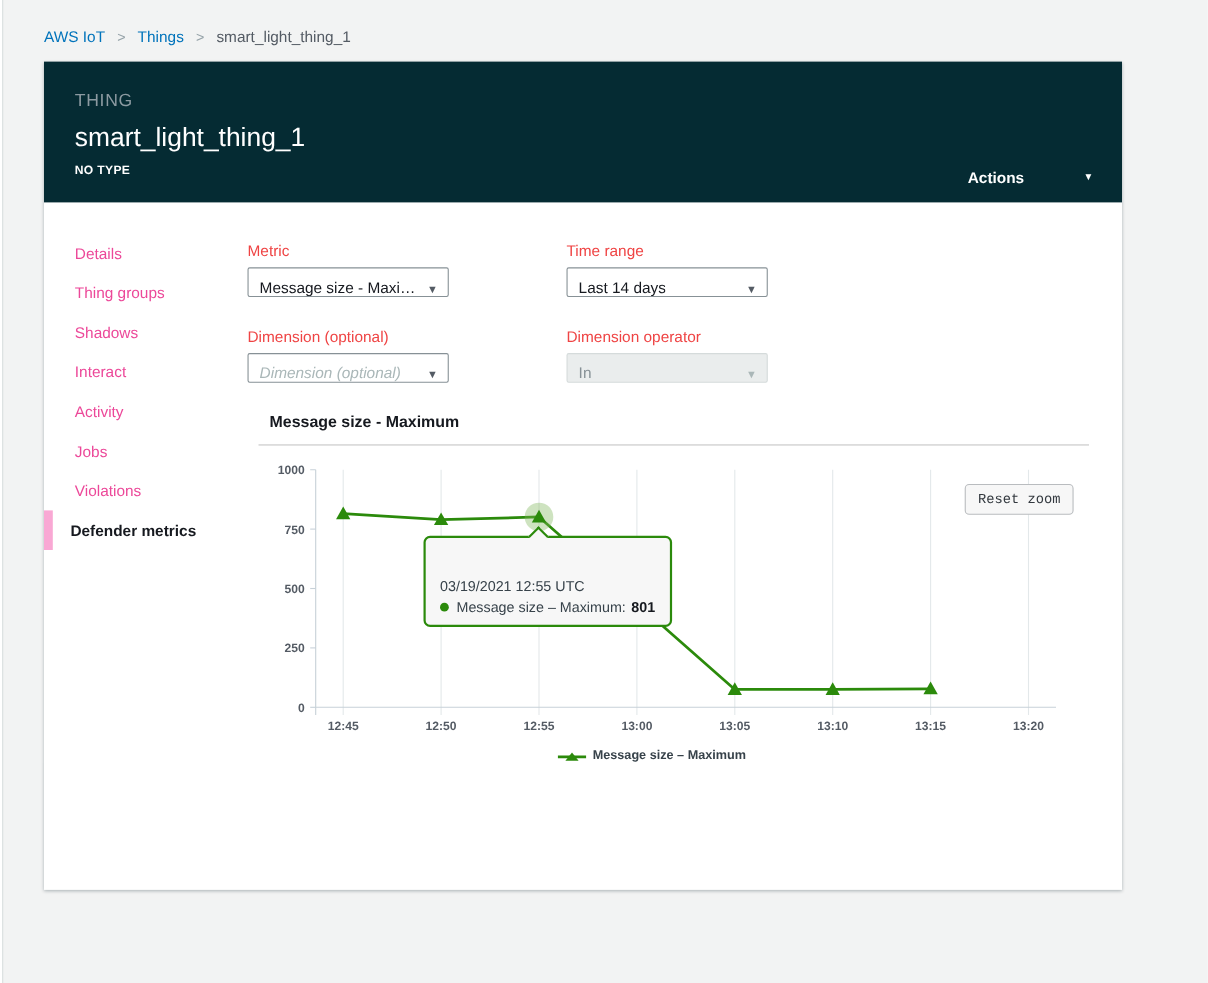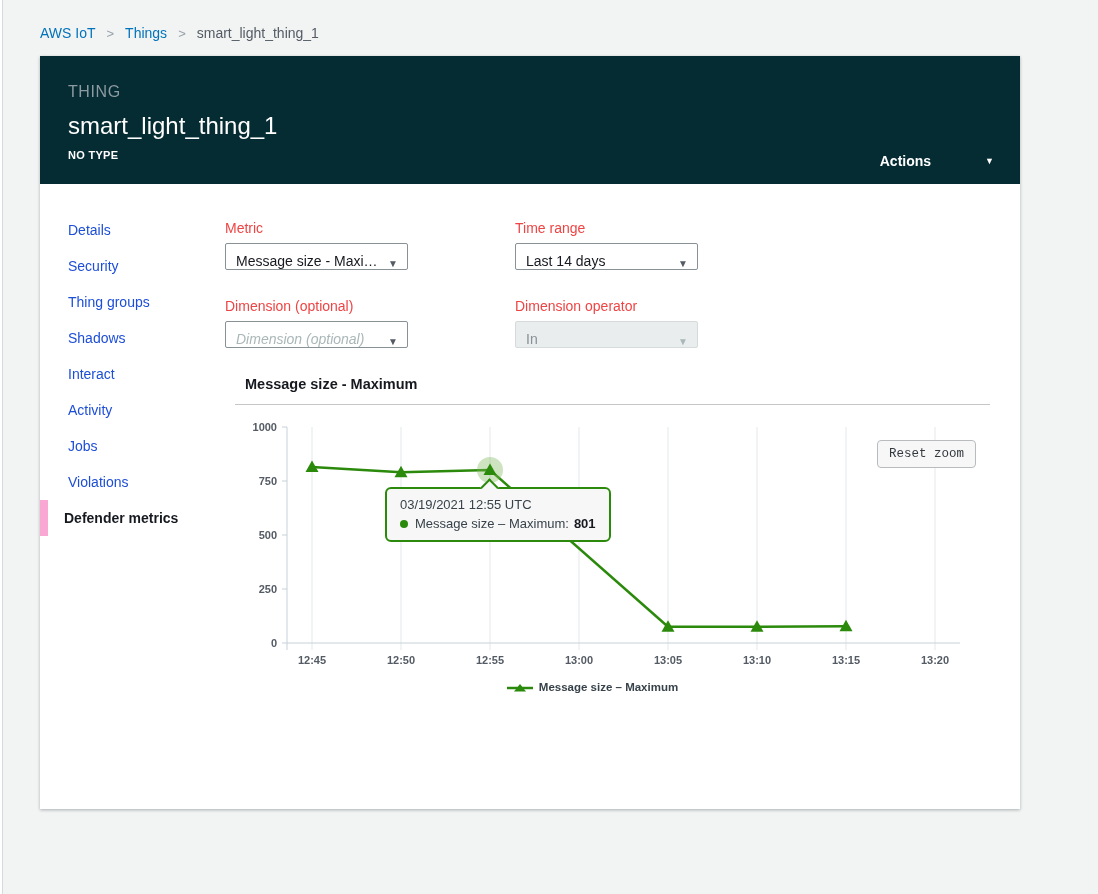"Details" .nav-item { color: #1d4ed8 -> #ec4899 }
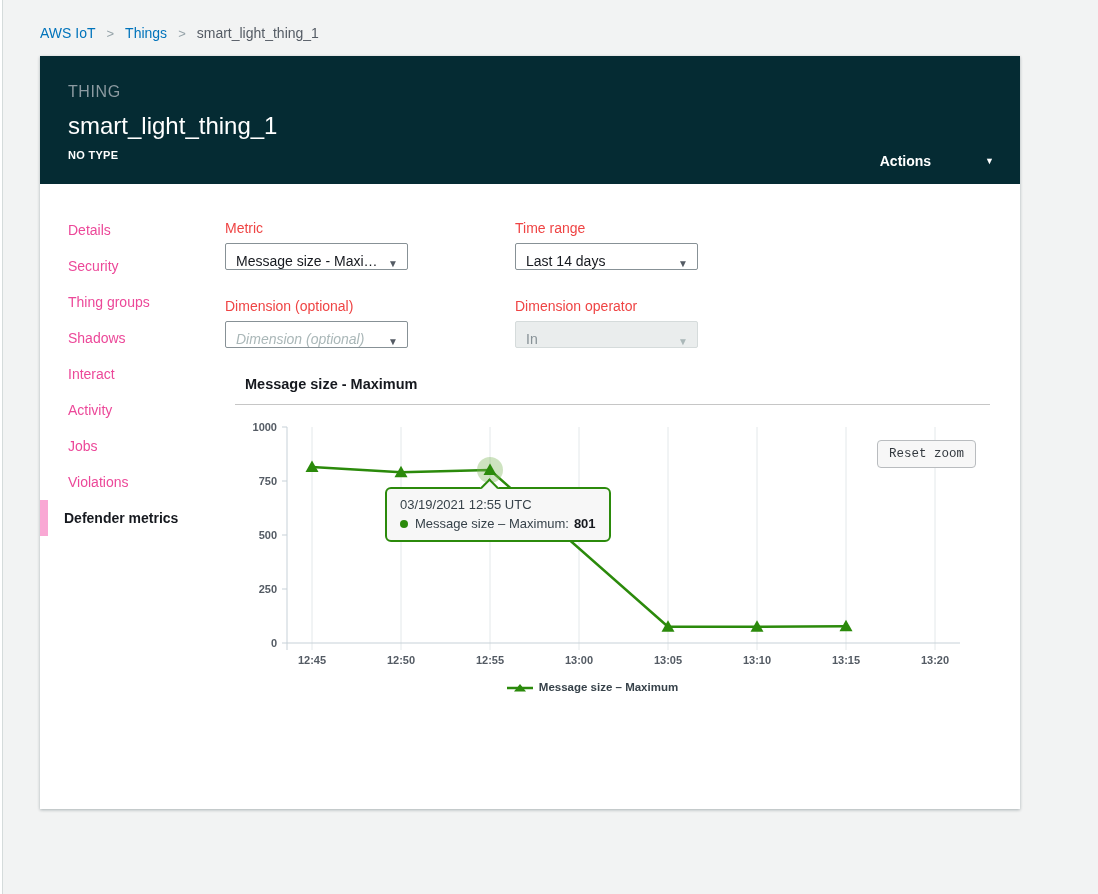"Security" div.nav-item { html: <div>Security</div> -> none }
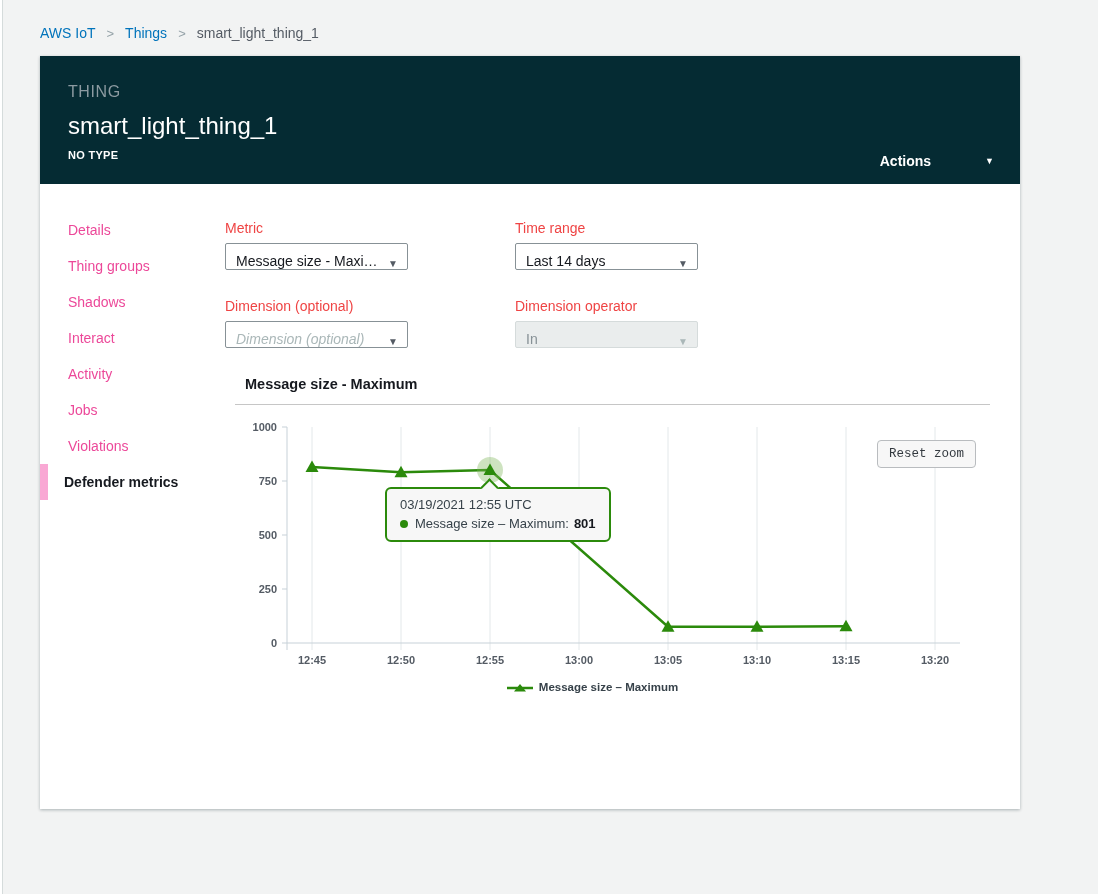"03/19/2021 12:55 UTC" .tt-date { margin-top: none -> 28px }
